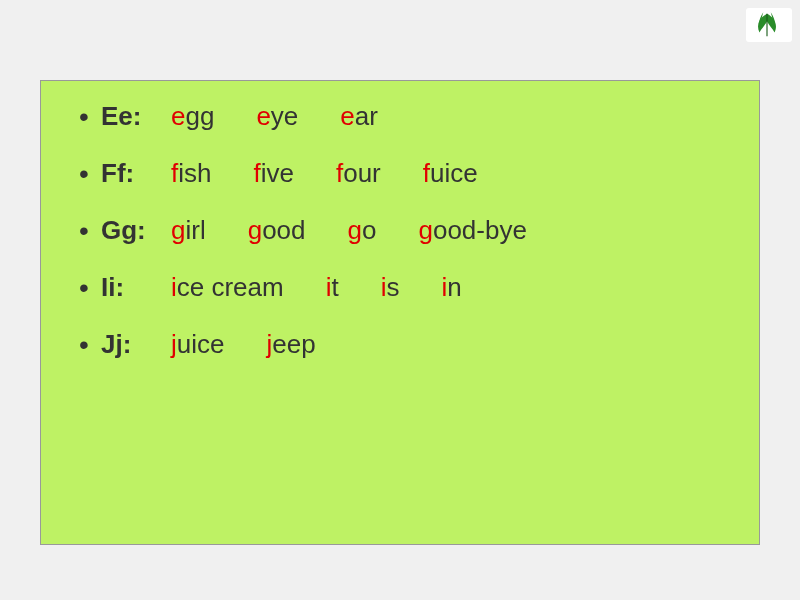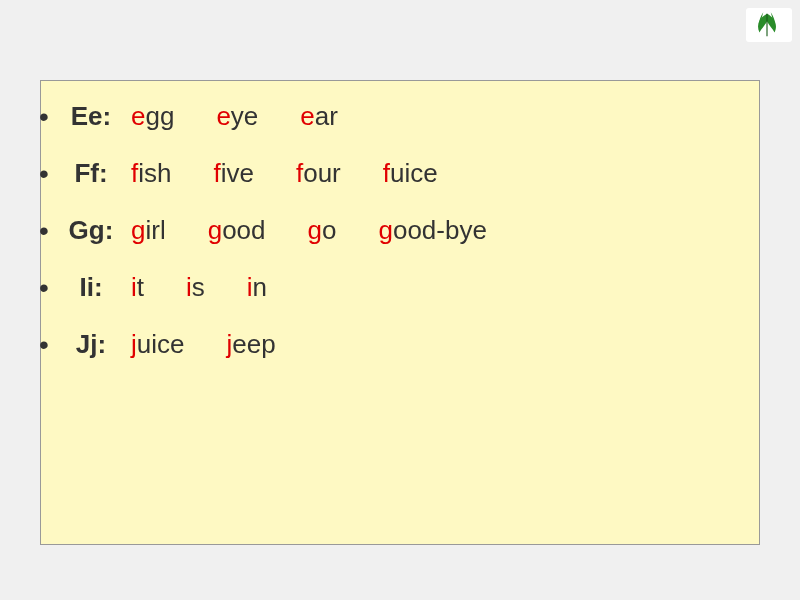"Ee:" .main-box { background: #fef9c3 -> #bef264; padding: 20px 30px 20px 20px -> 20px 30px 20px 60px; text-align: center -> none }
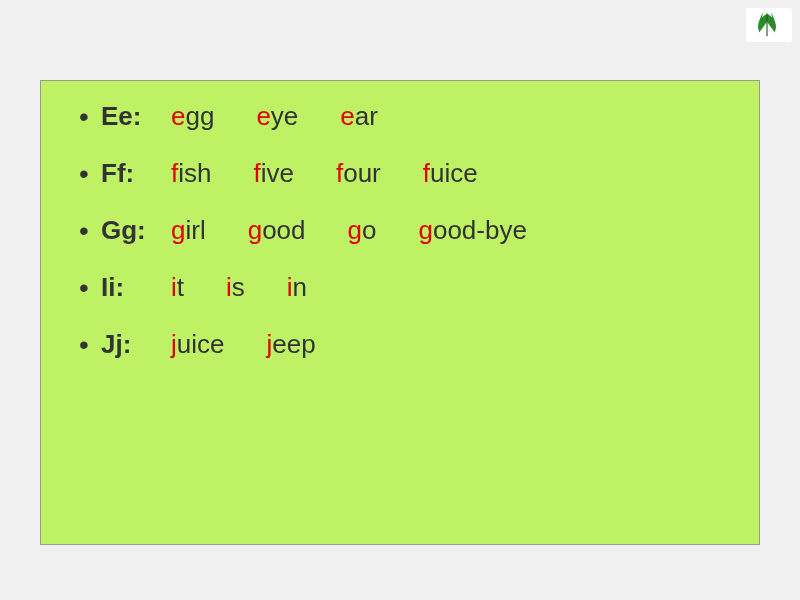"ice cream" span.word-item { html: none -> <span><span>i</span><span>ce cream</span></span> }
